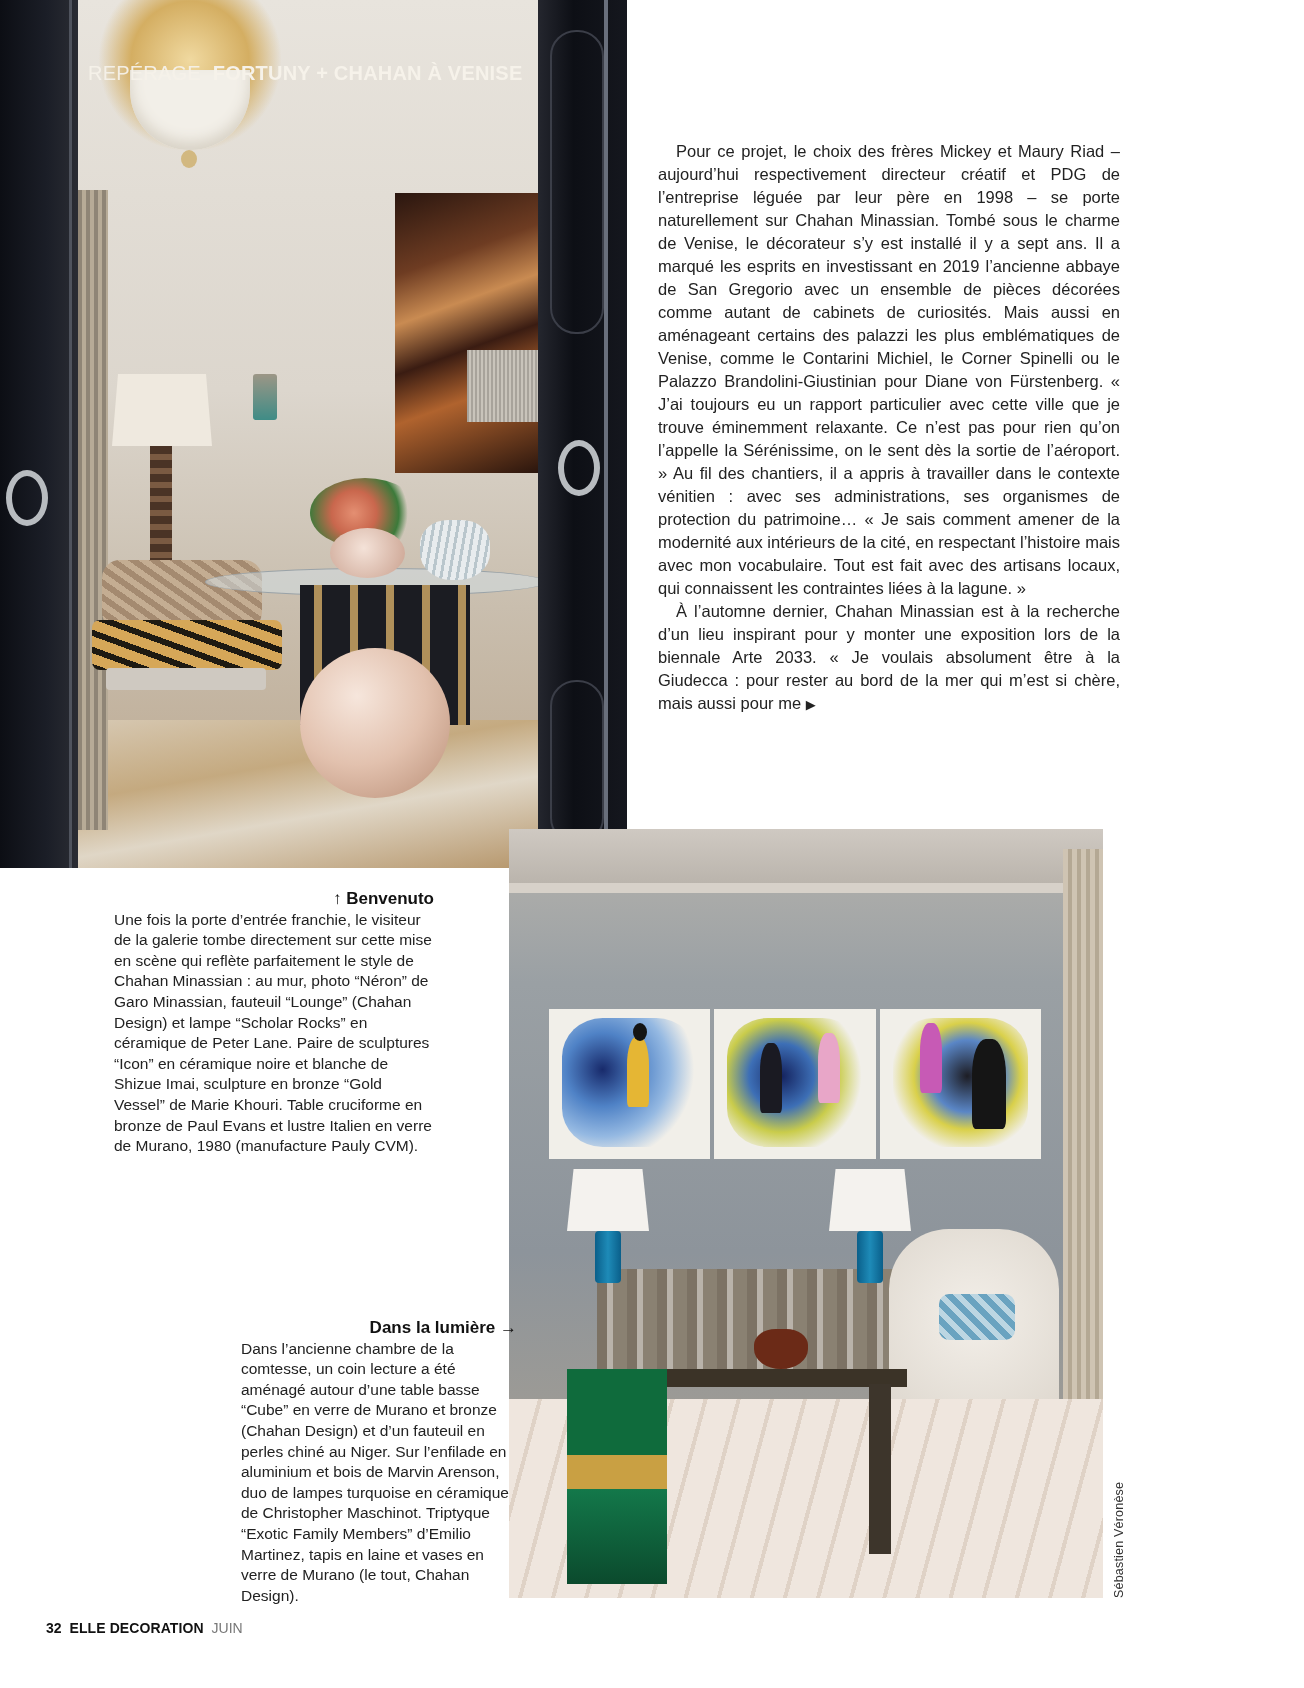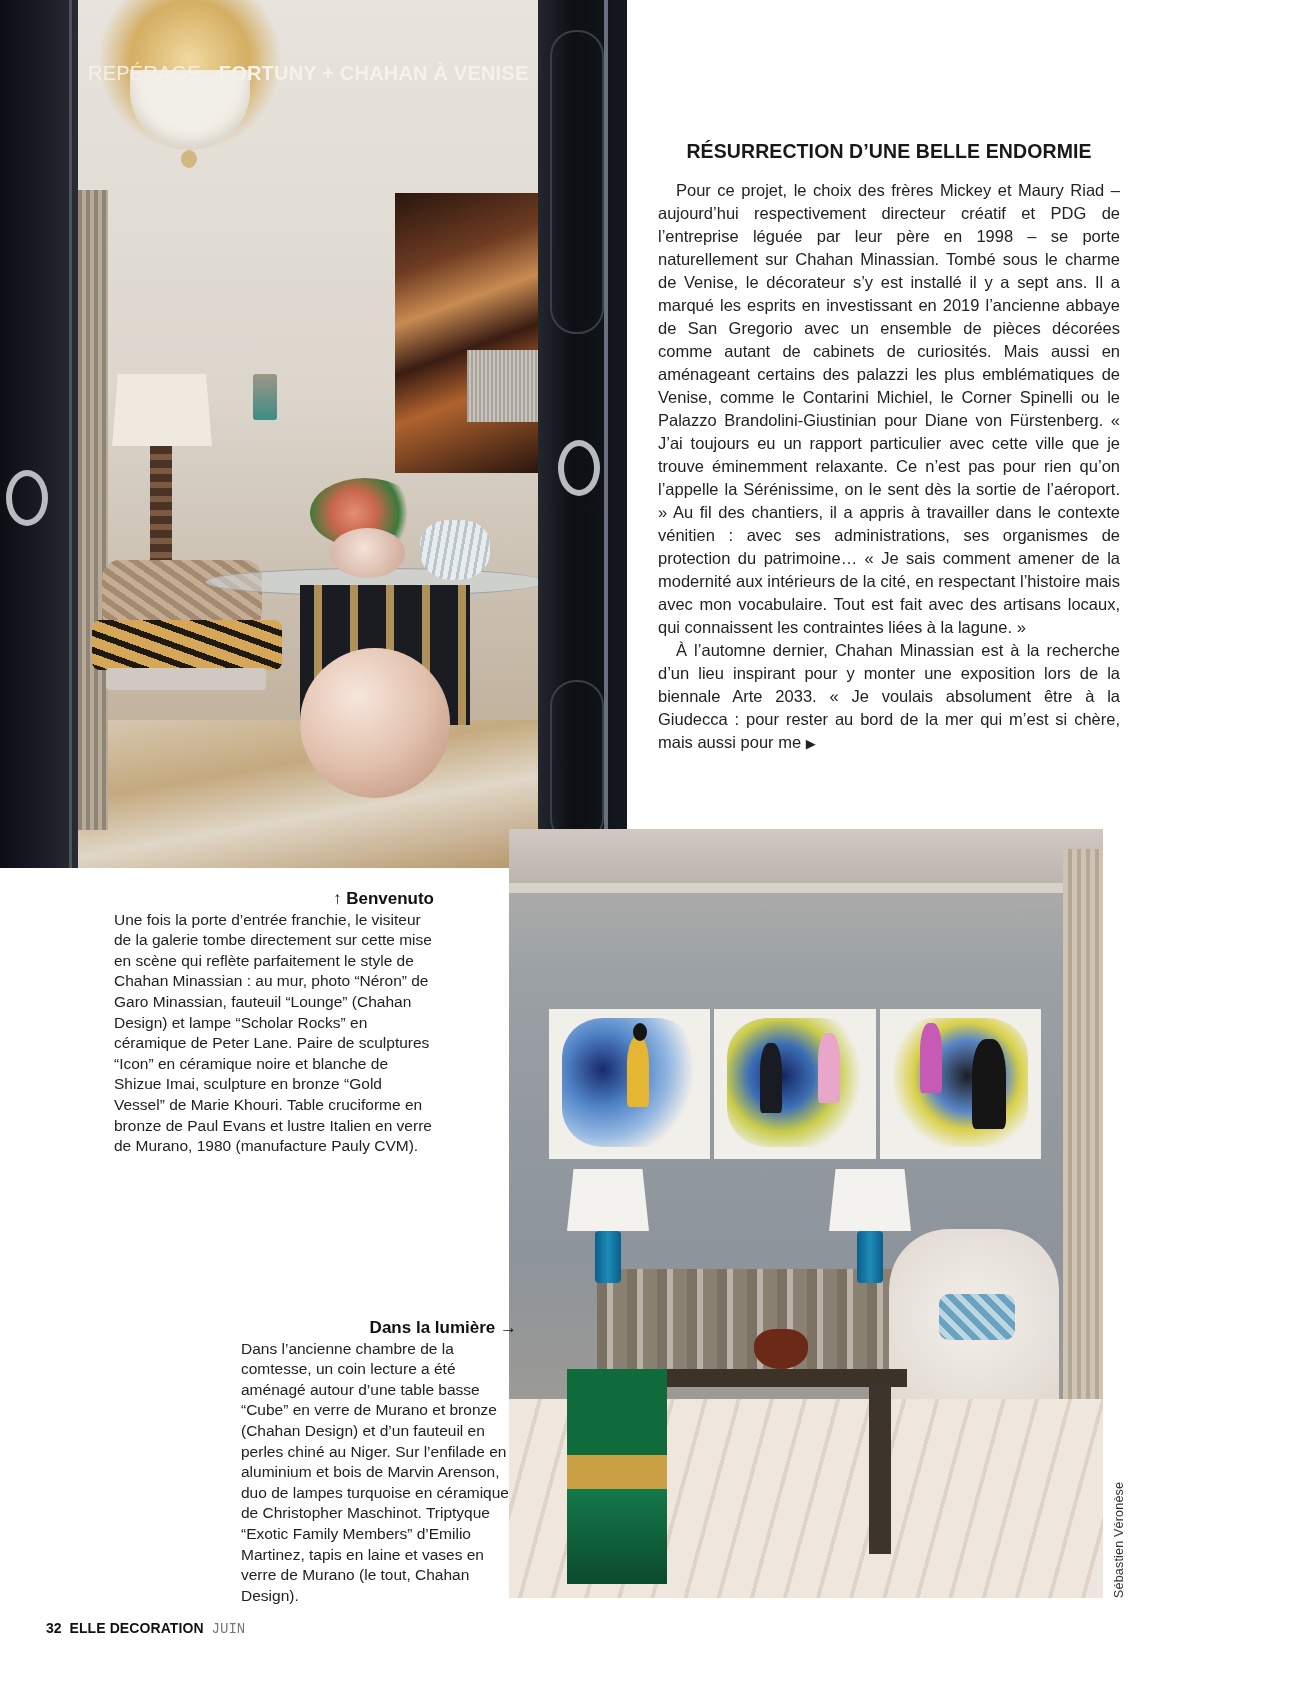"FORTUNY + CHAHAN À VENISE" .kicker .bold { margin-left: 18px -> 12px }
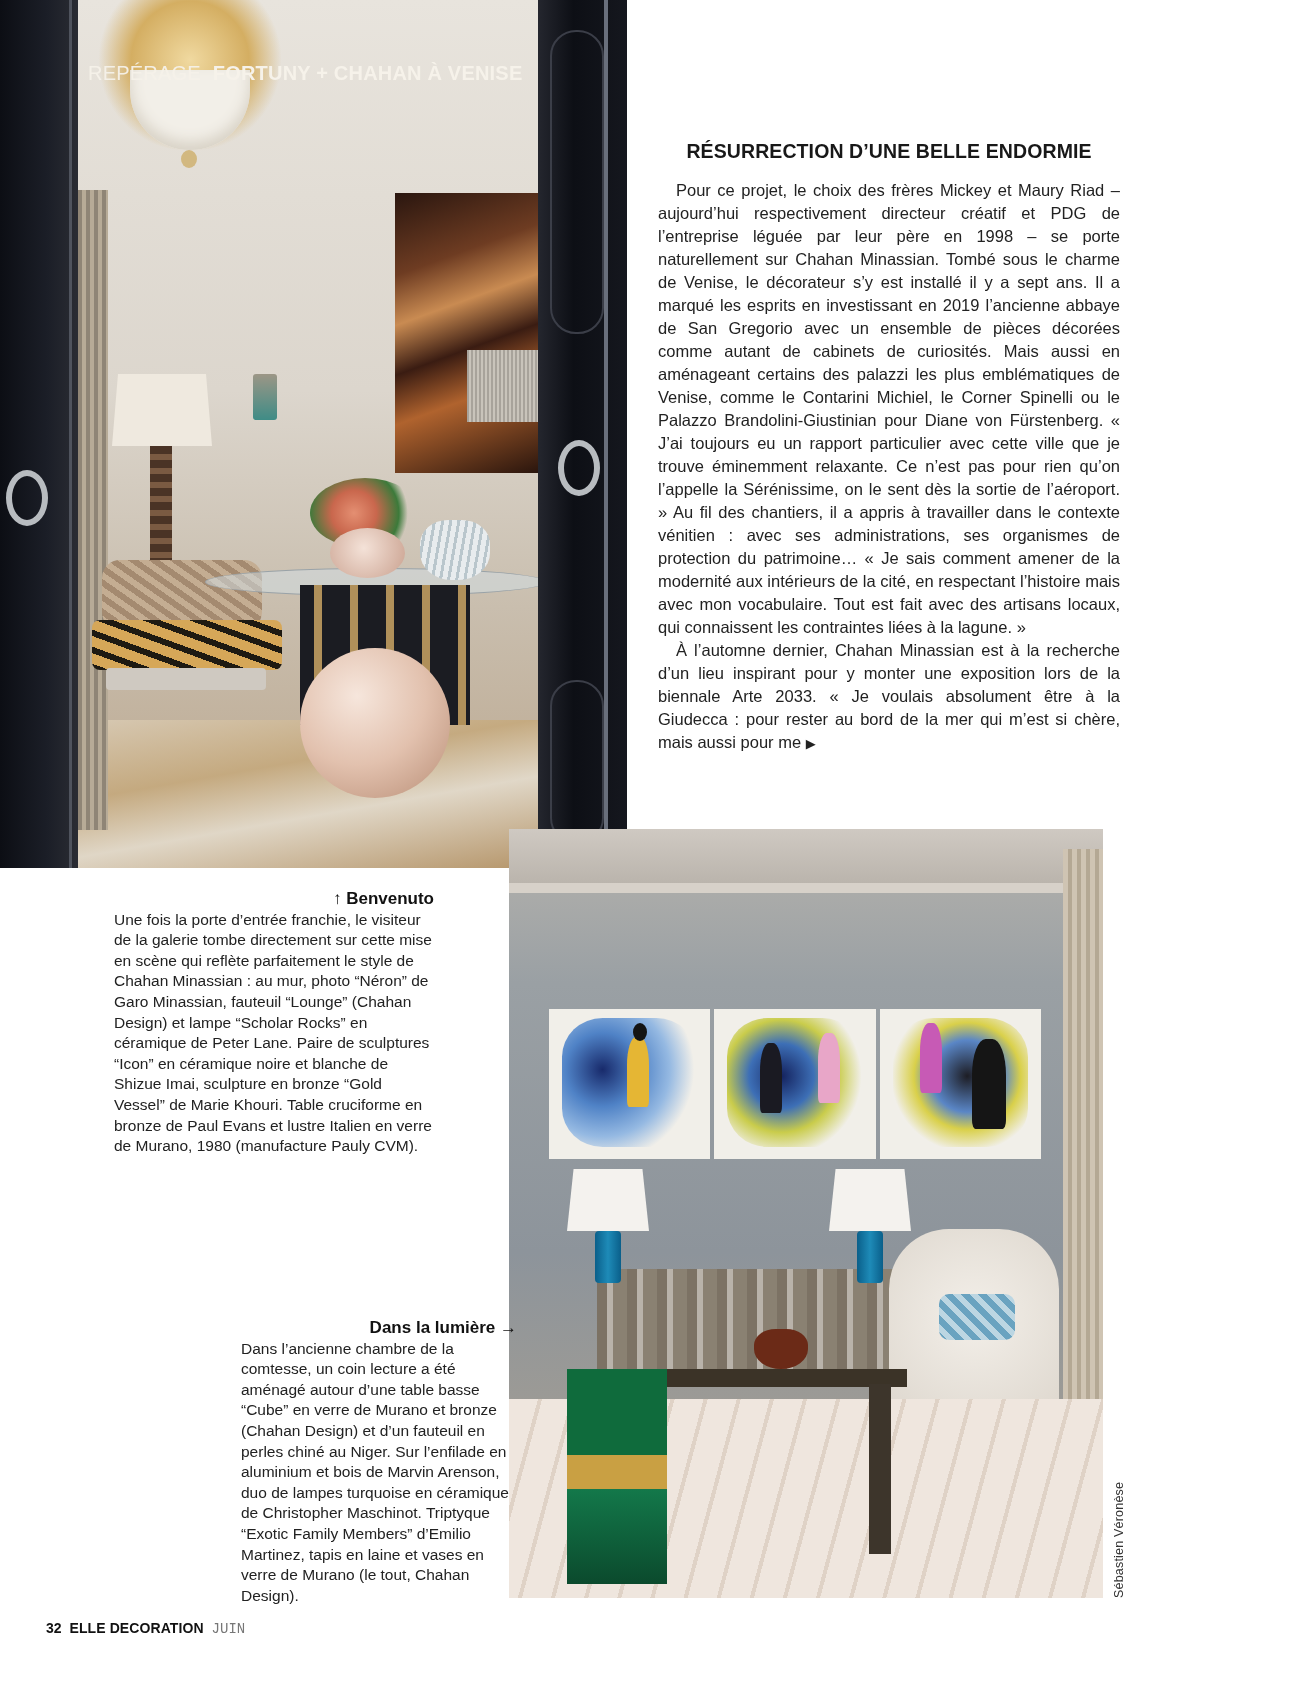"RÉSURRECTION D’UNE BELLE ENDORMIE" h2 { html: <h2>RÉSURRECTION D’UNE BELLE ENDORMIE</h2> -> none }
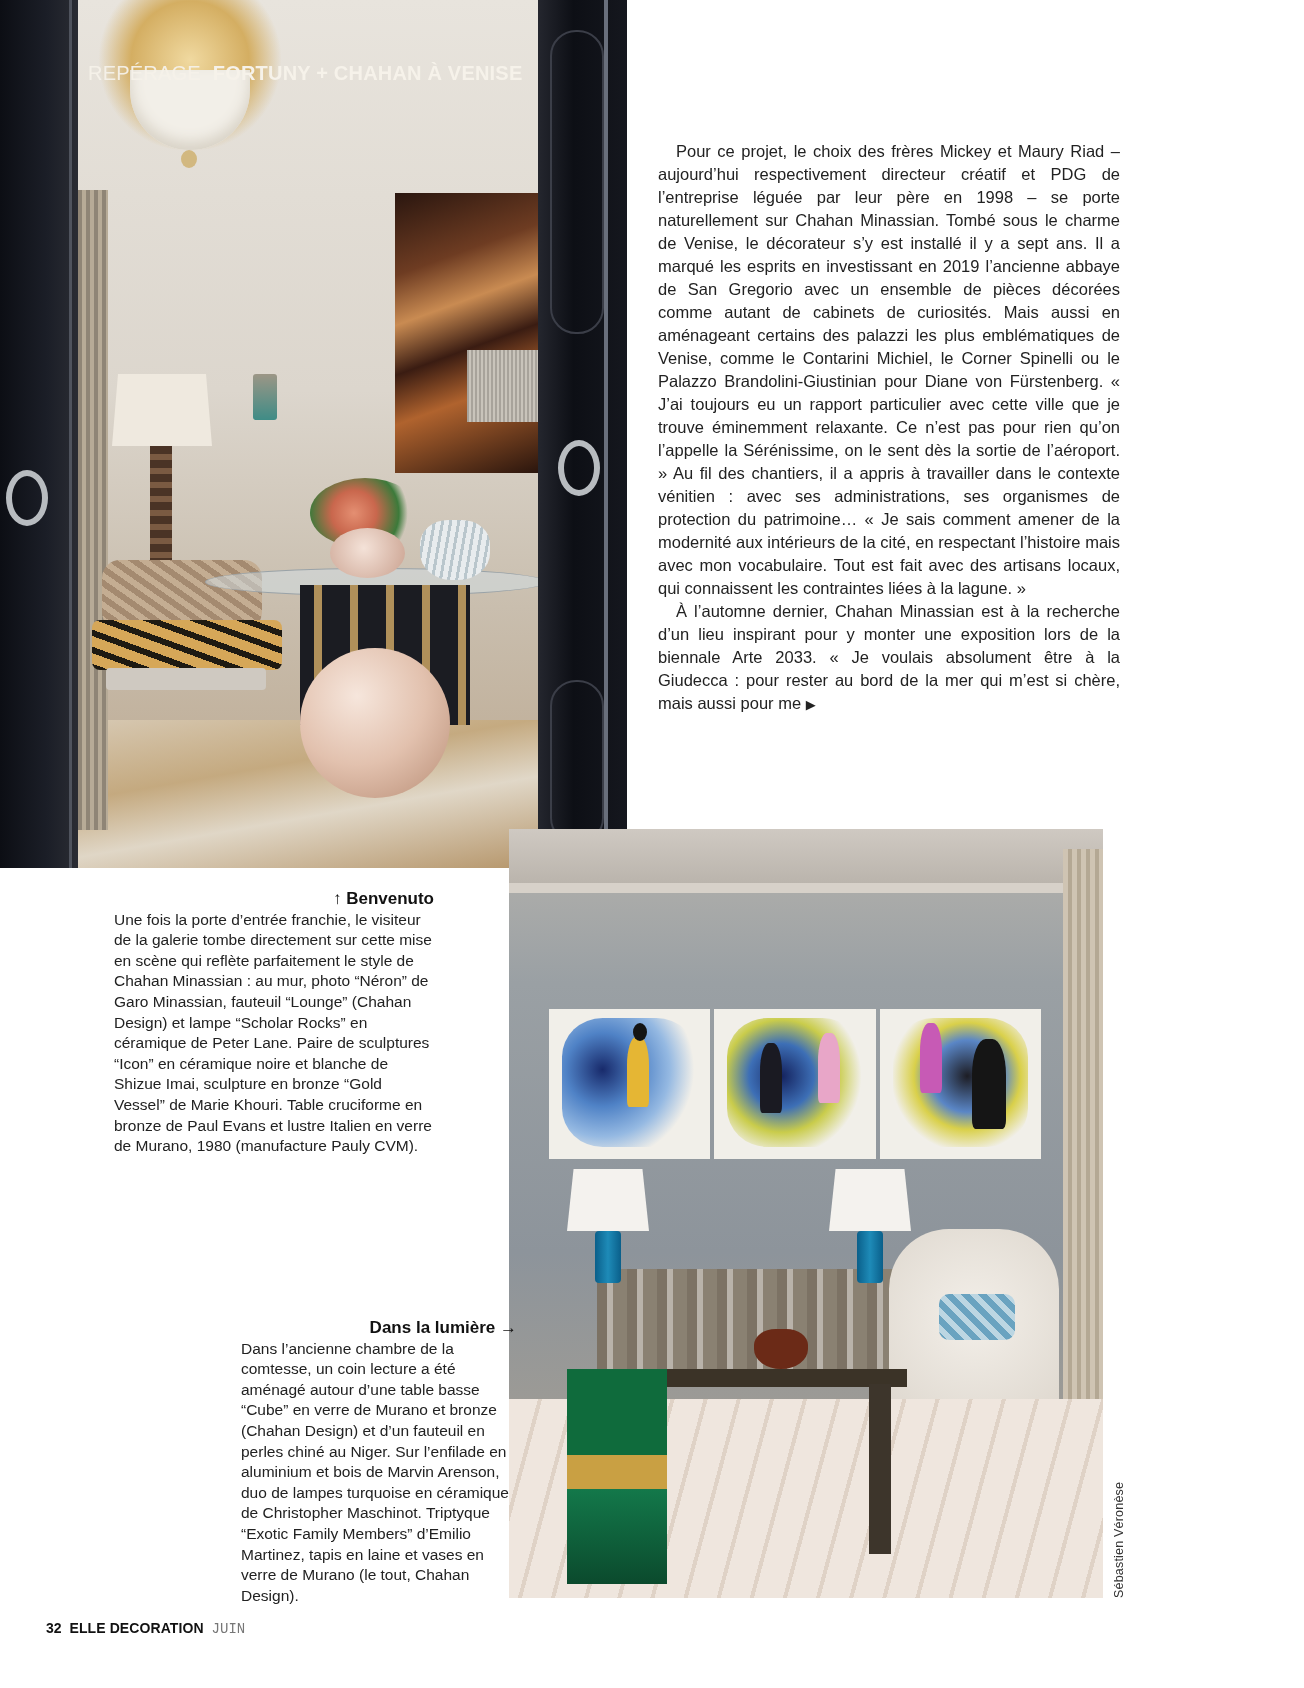"JUIN" .folio .month { font-family: Liberation Mono, monospace -> none }
